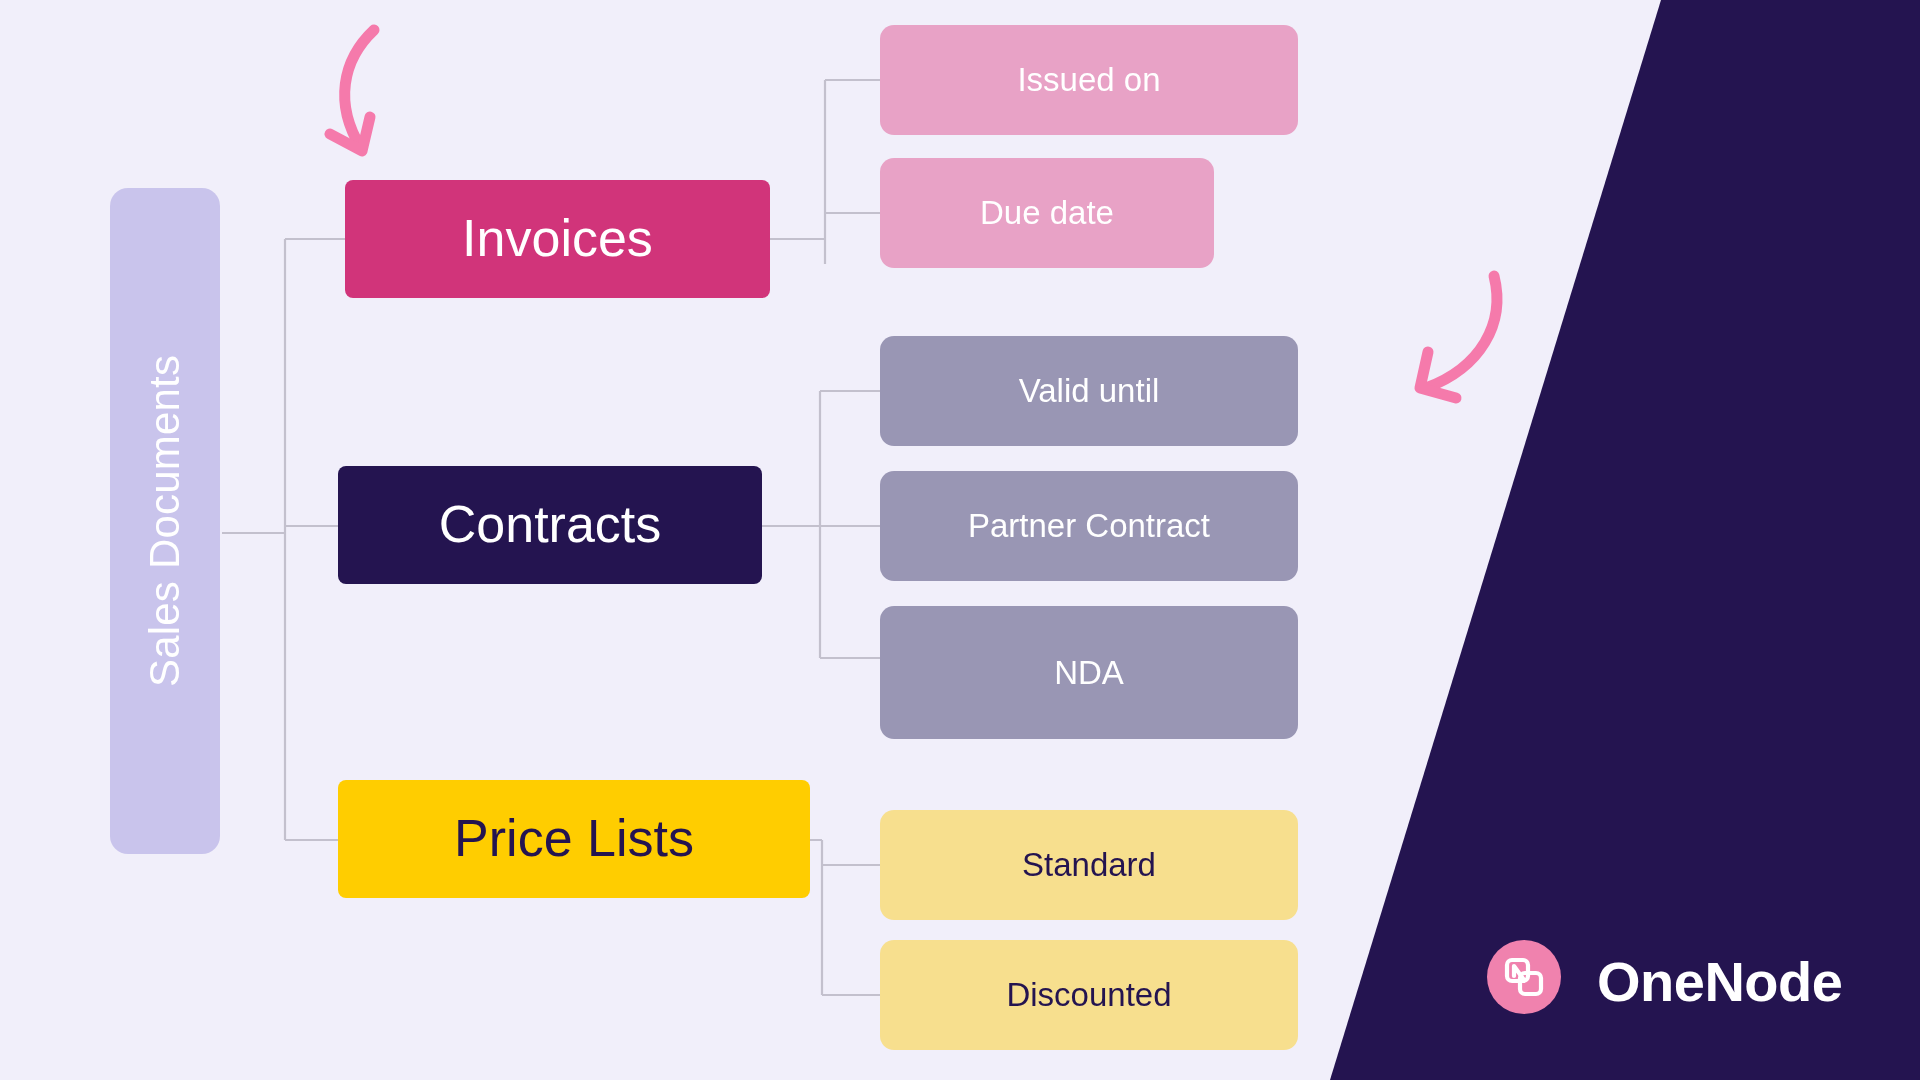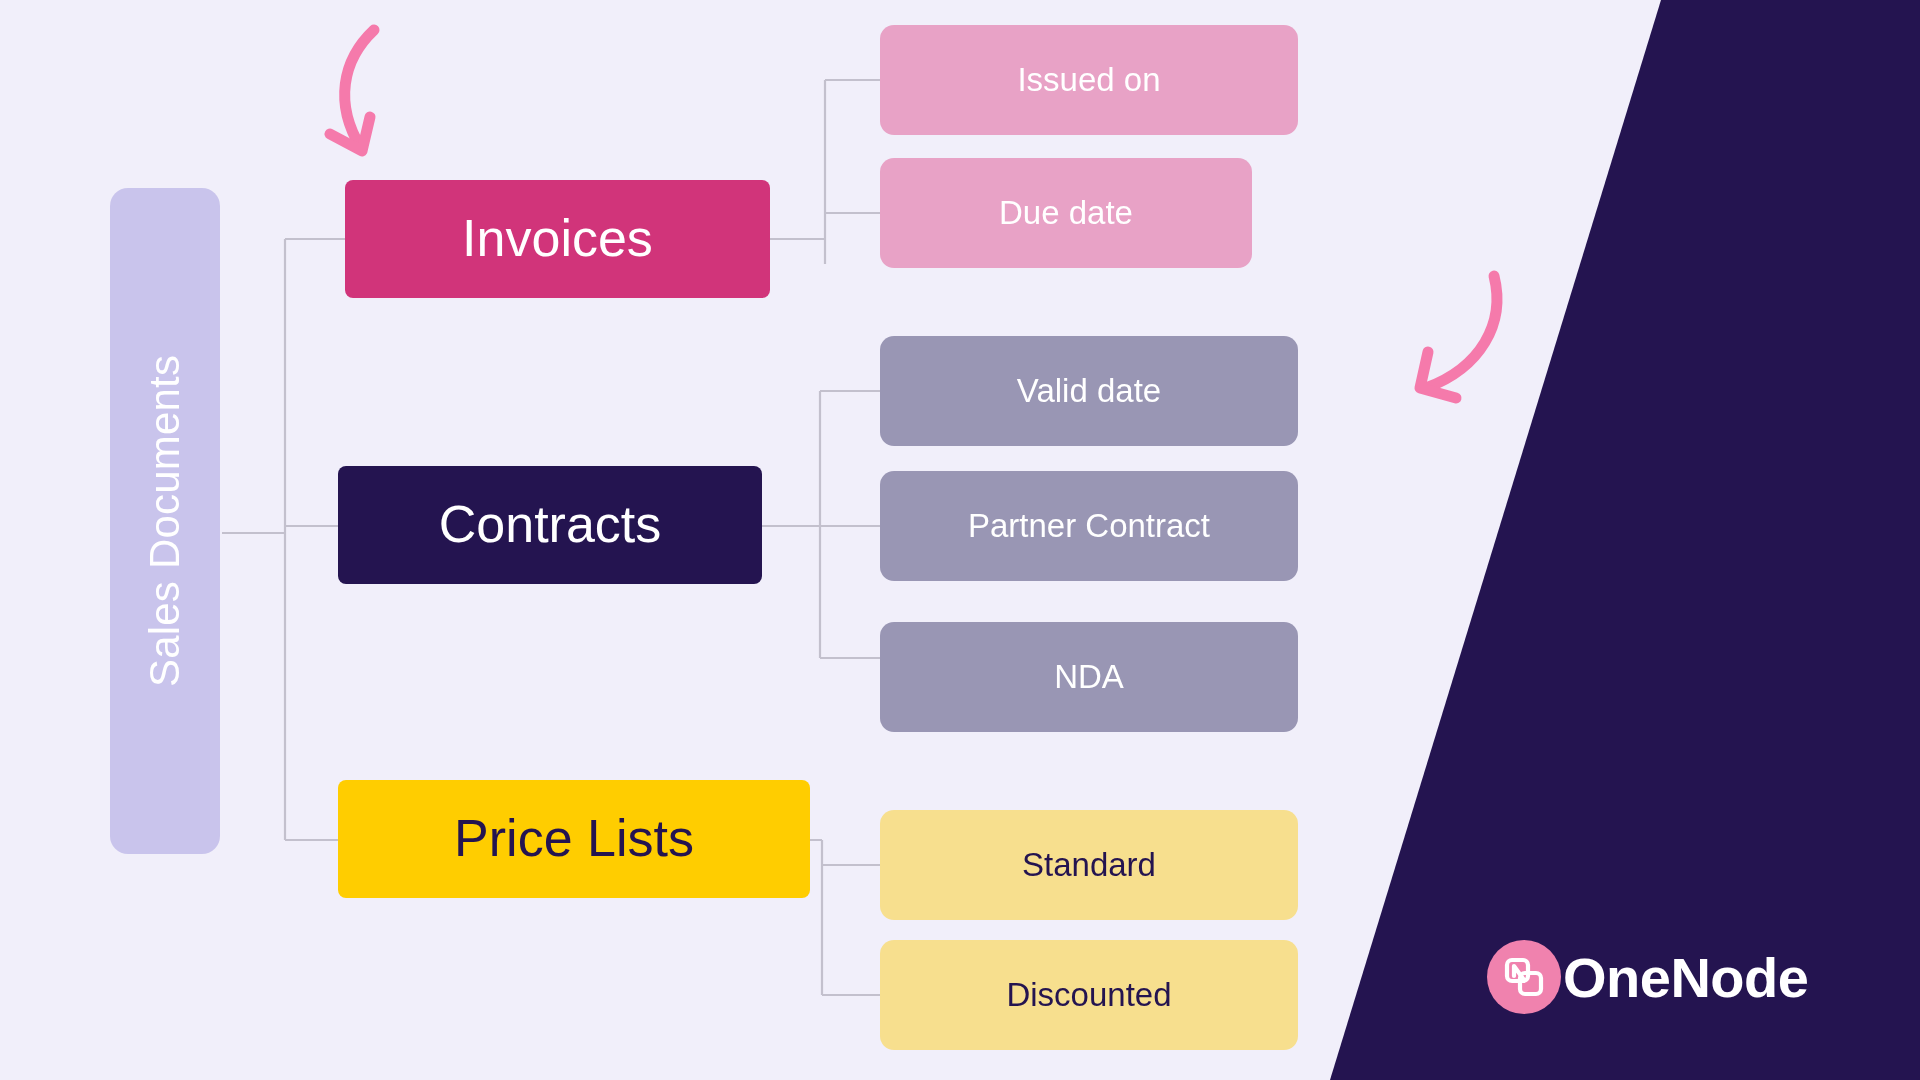"Due date" div.node { width: 372px -> 334px }
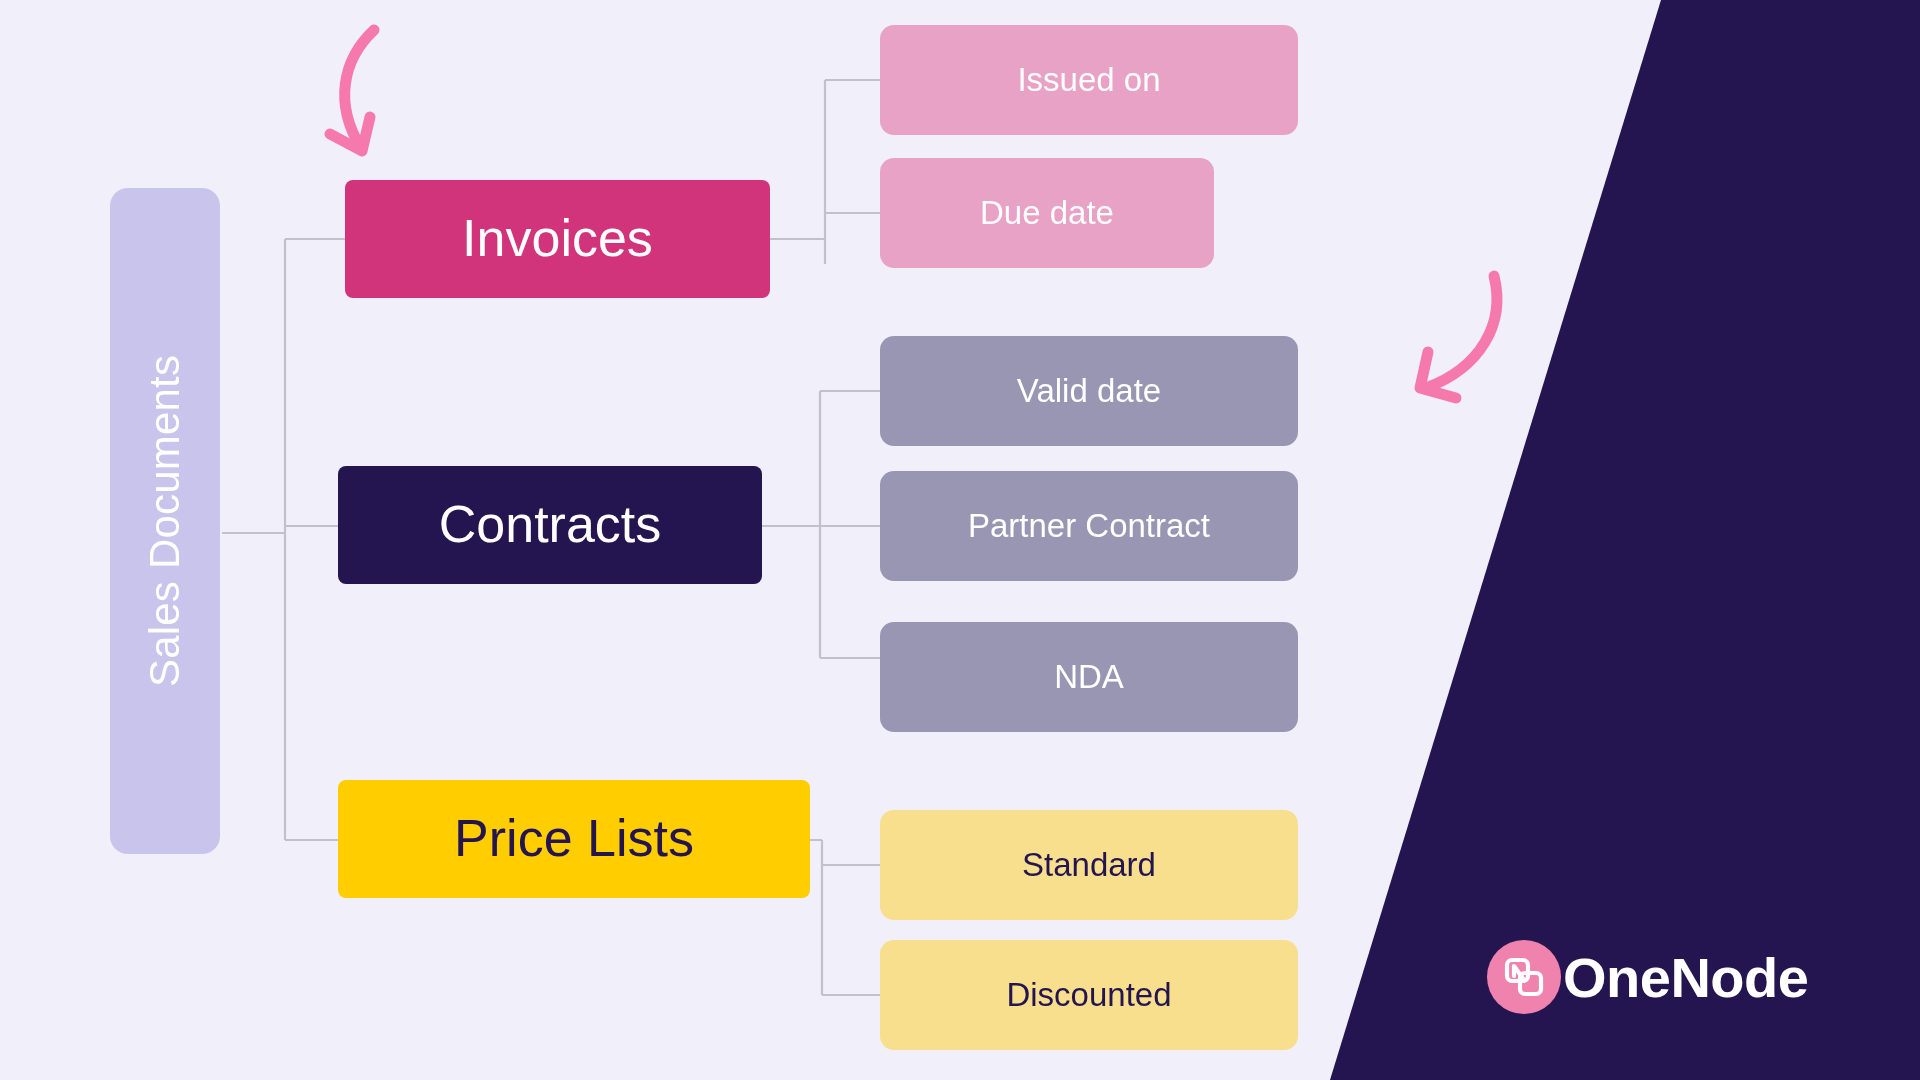"Valid date" span { text: date -> until }
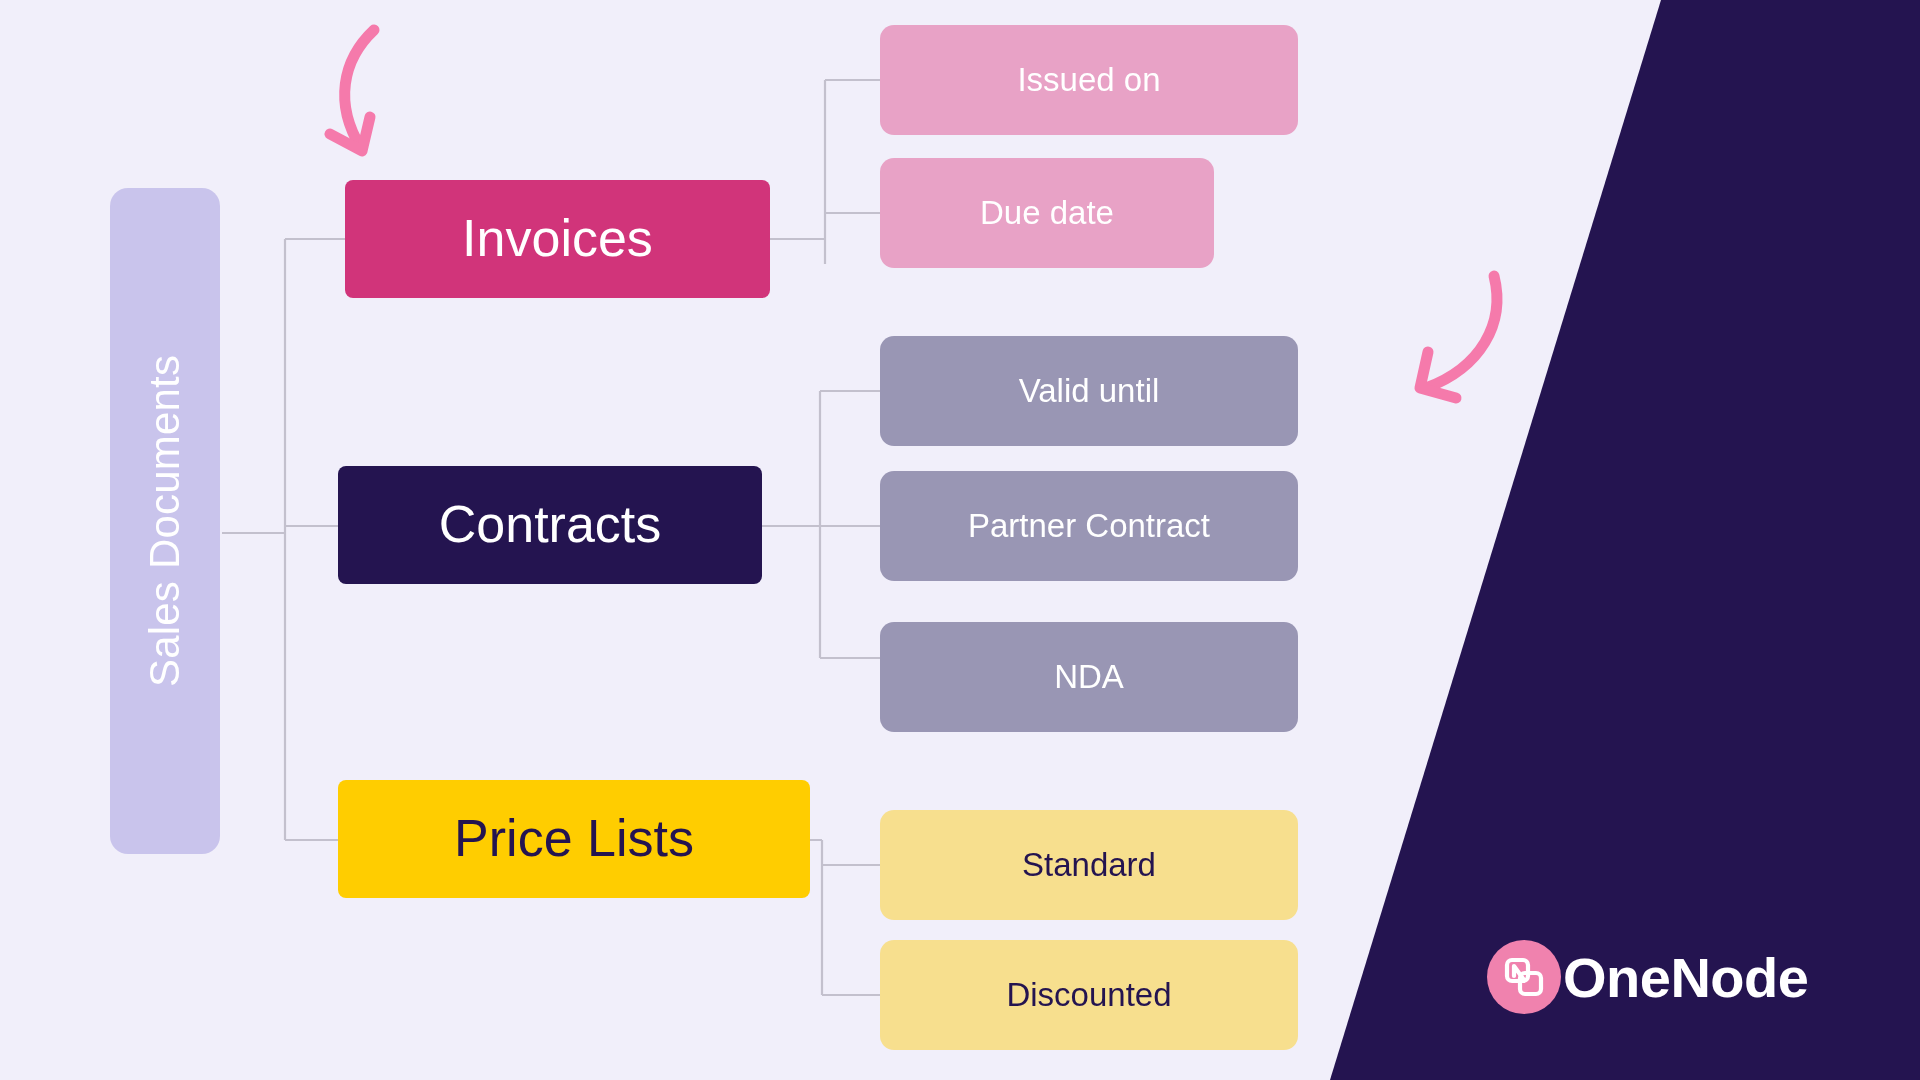"NDA" div.node { height: 110px -> 133px; top: 622px -> 606px }
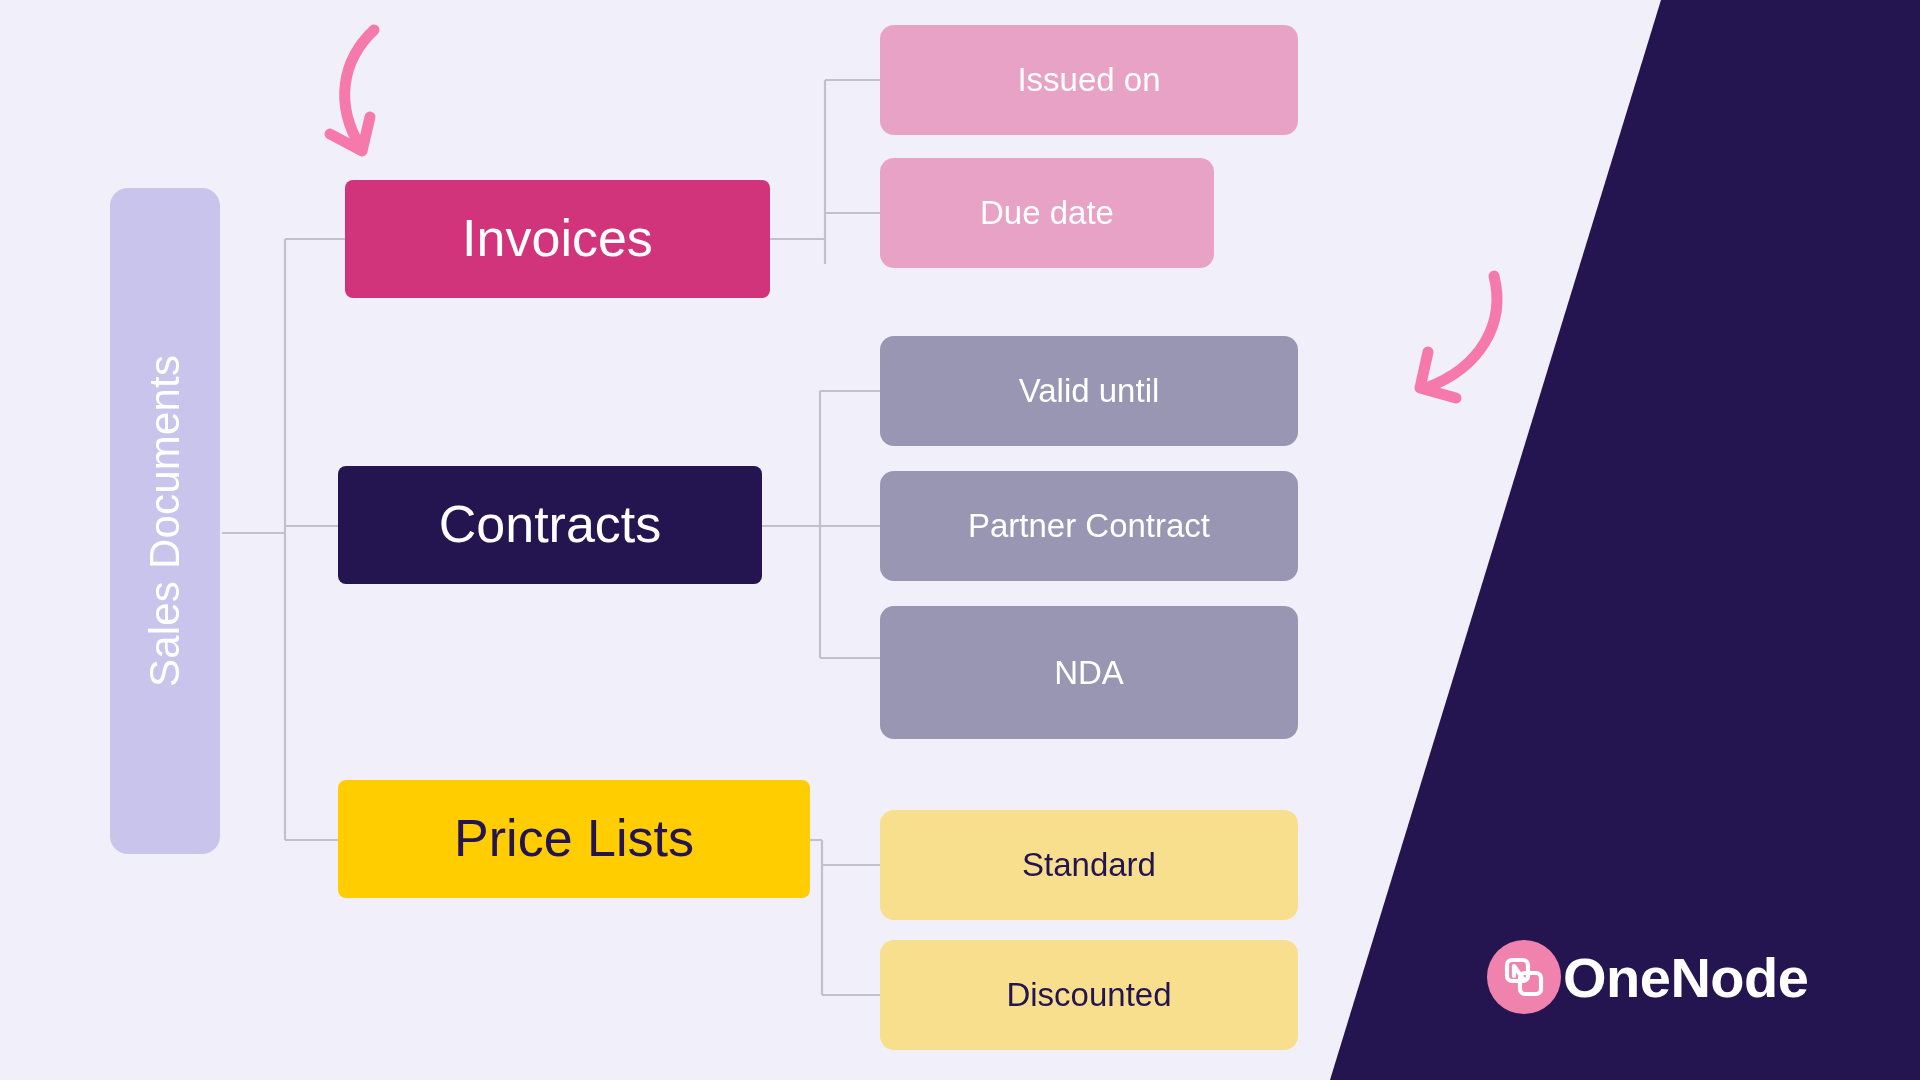"OneNode" .brand { align-items: center -> flex-end; gap: 2px -> 36px }
